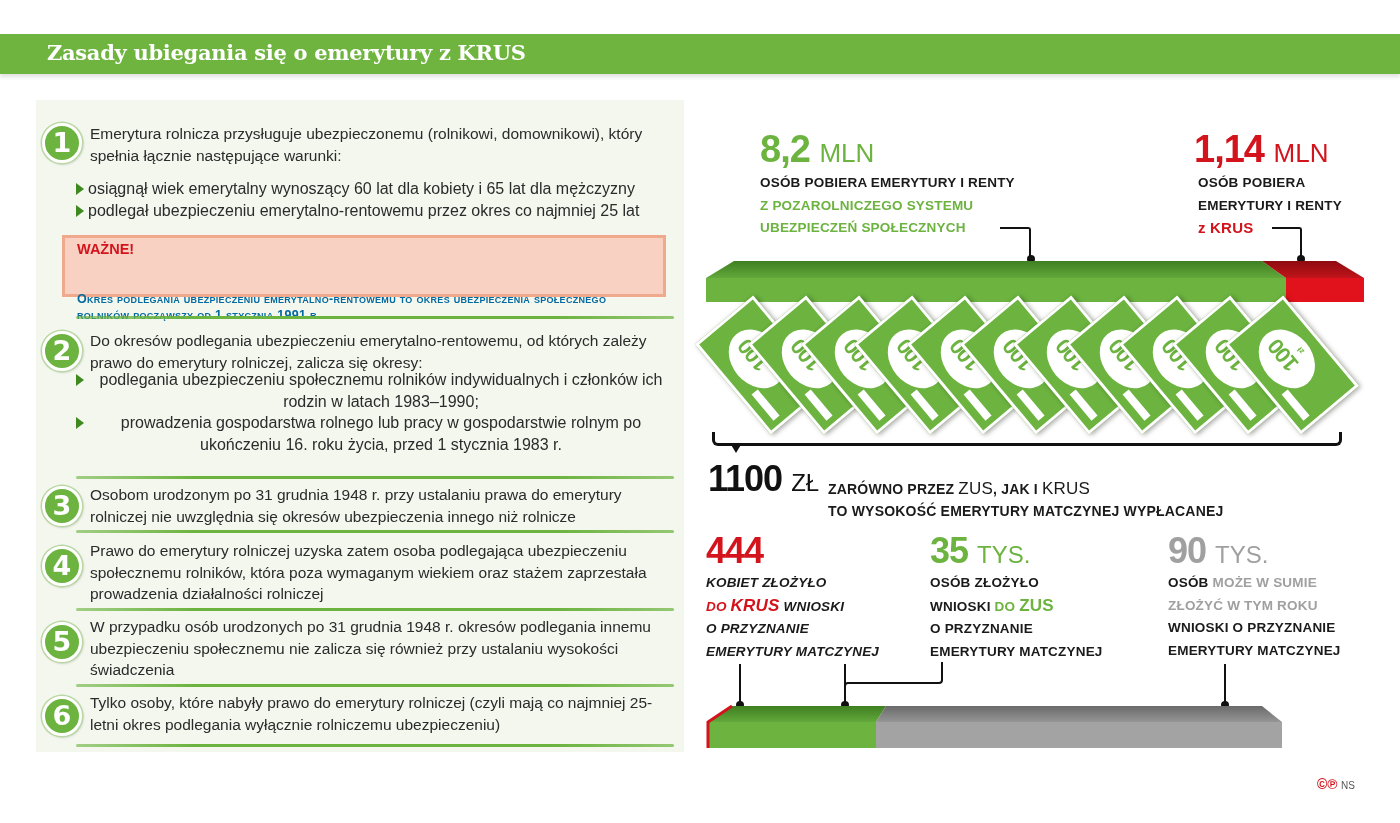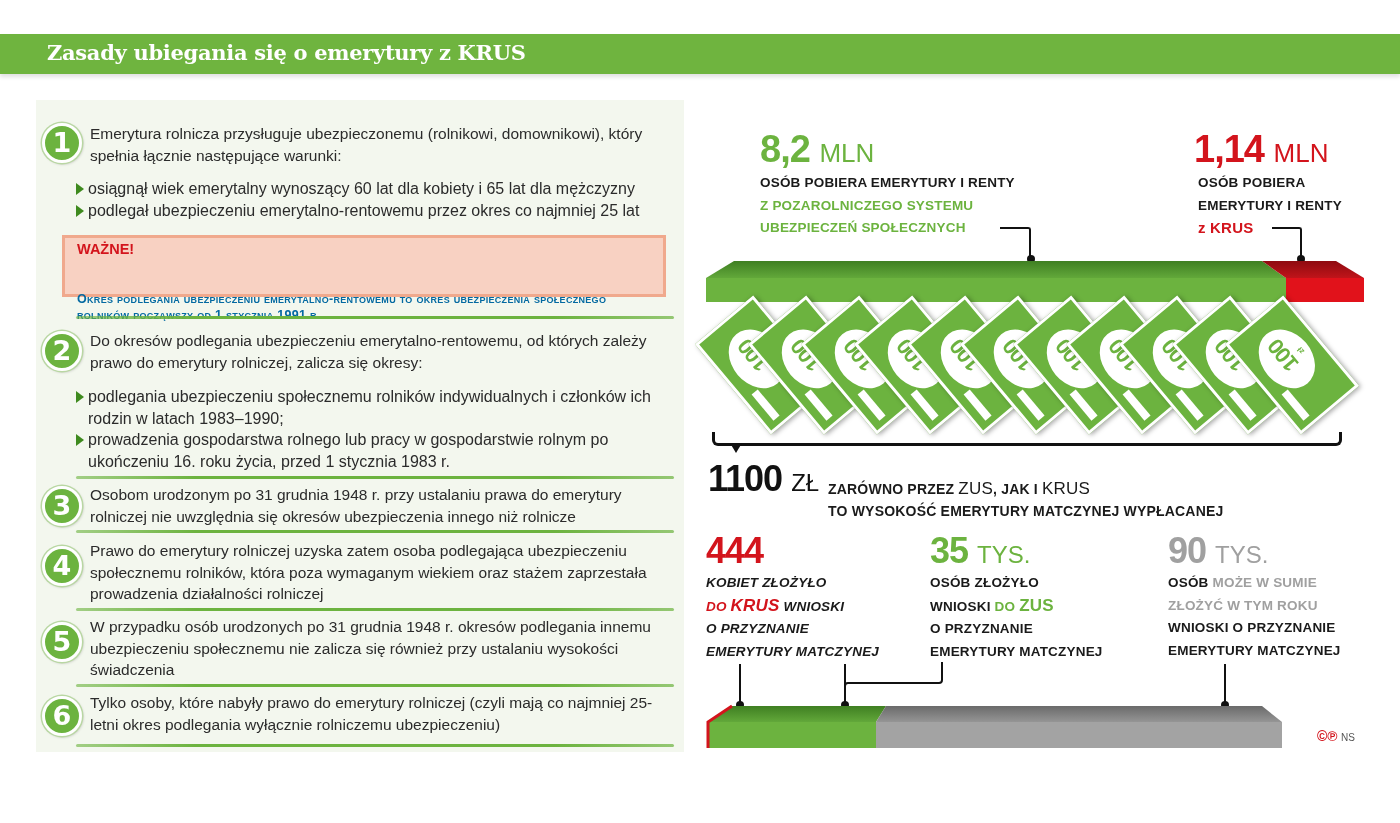"podlegania ubezpieczeniu społecznemu" div.bullets { text-align: none -> center; top: 58px -> 41px }
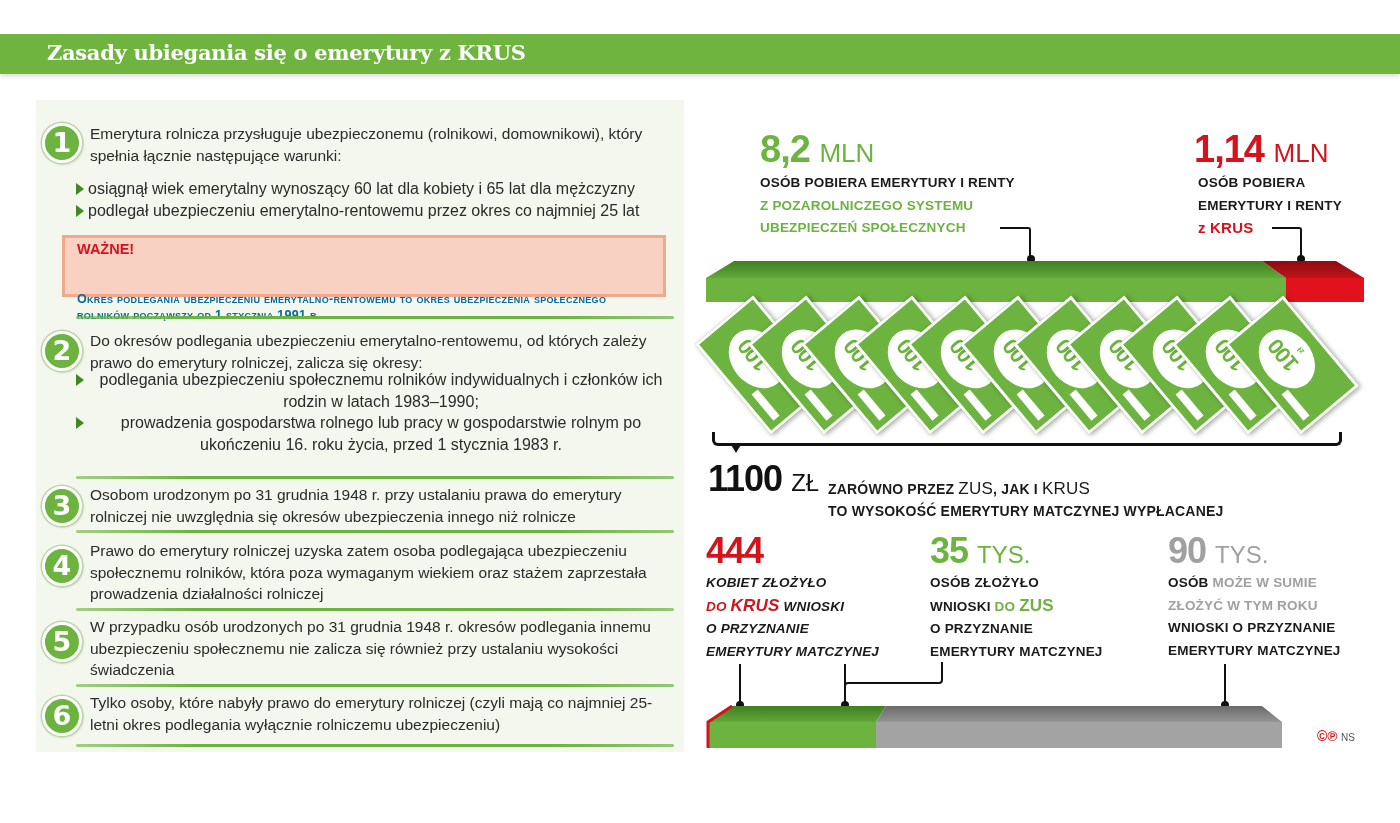"©℗ NS" .copyright { top: 728px -> 776px }
